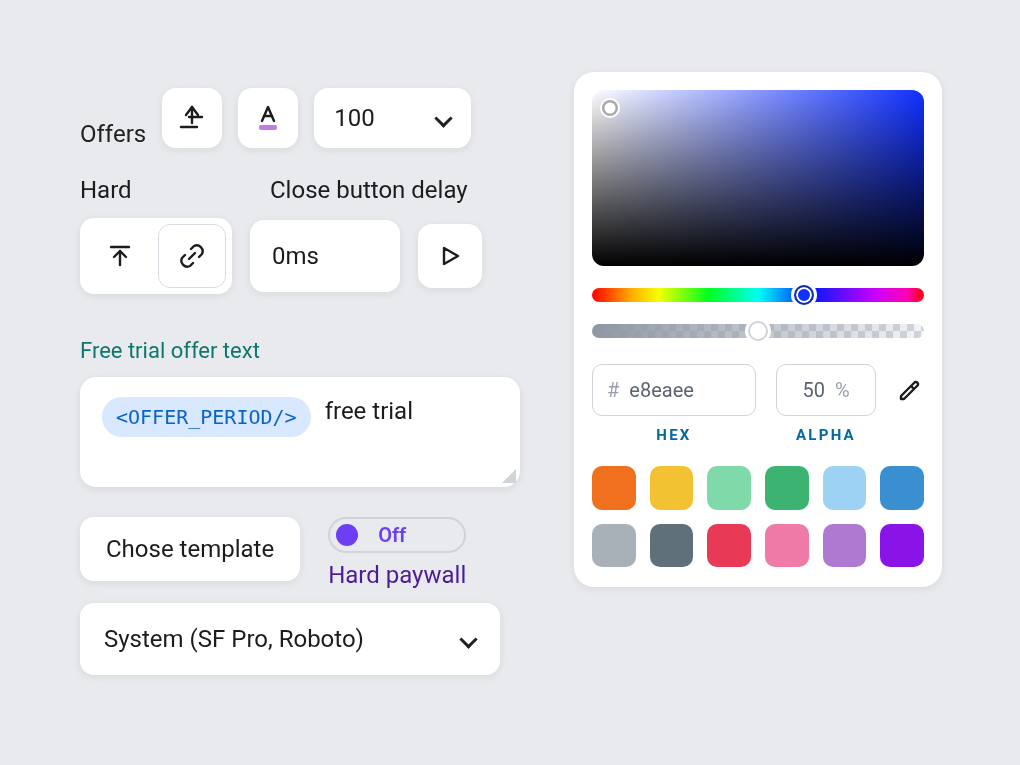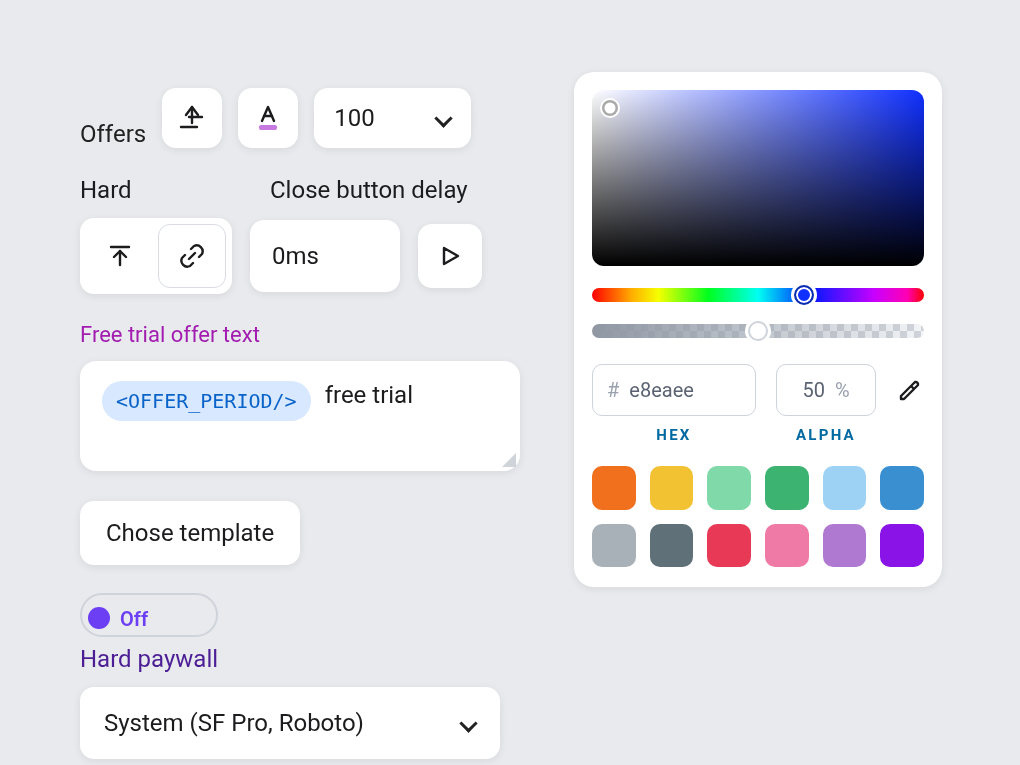"Free trial offer text" .section-label { color: #a21caf -> #0f766e; margin-top: 28px -> 44px }
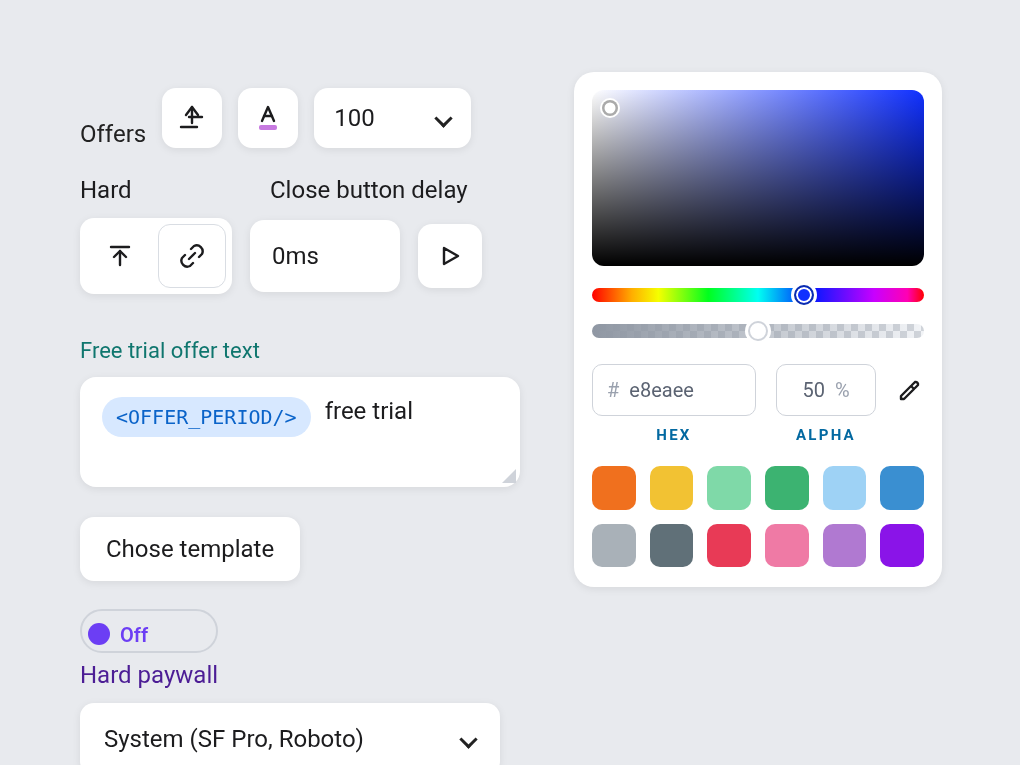"Chose template" .tmpl-row { flex-direction: column -> none }
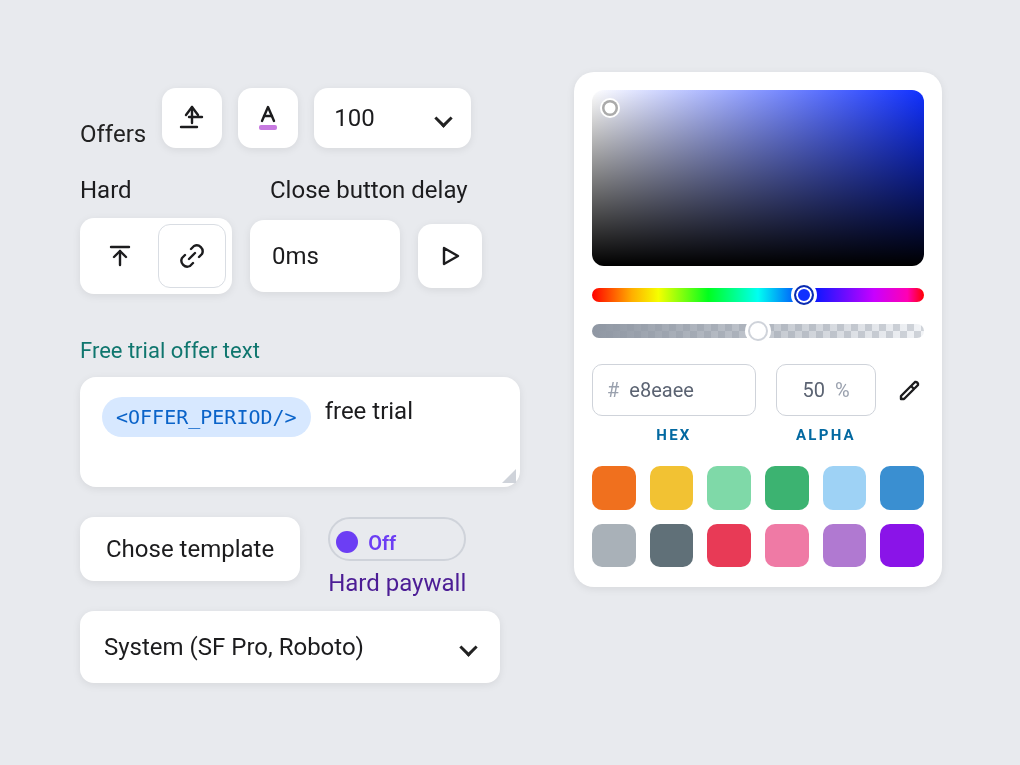"Off" .toggle { align-items: none -> center; gap: 10px -> 20px; padding: 12px 16px 4px 6px -> 4px 16px 4px 6px }
